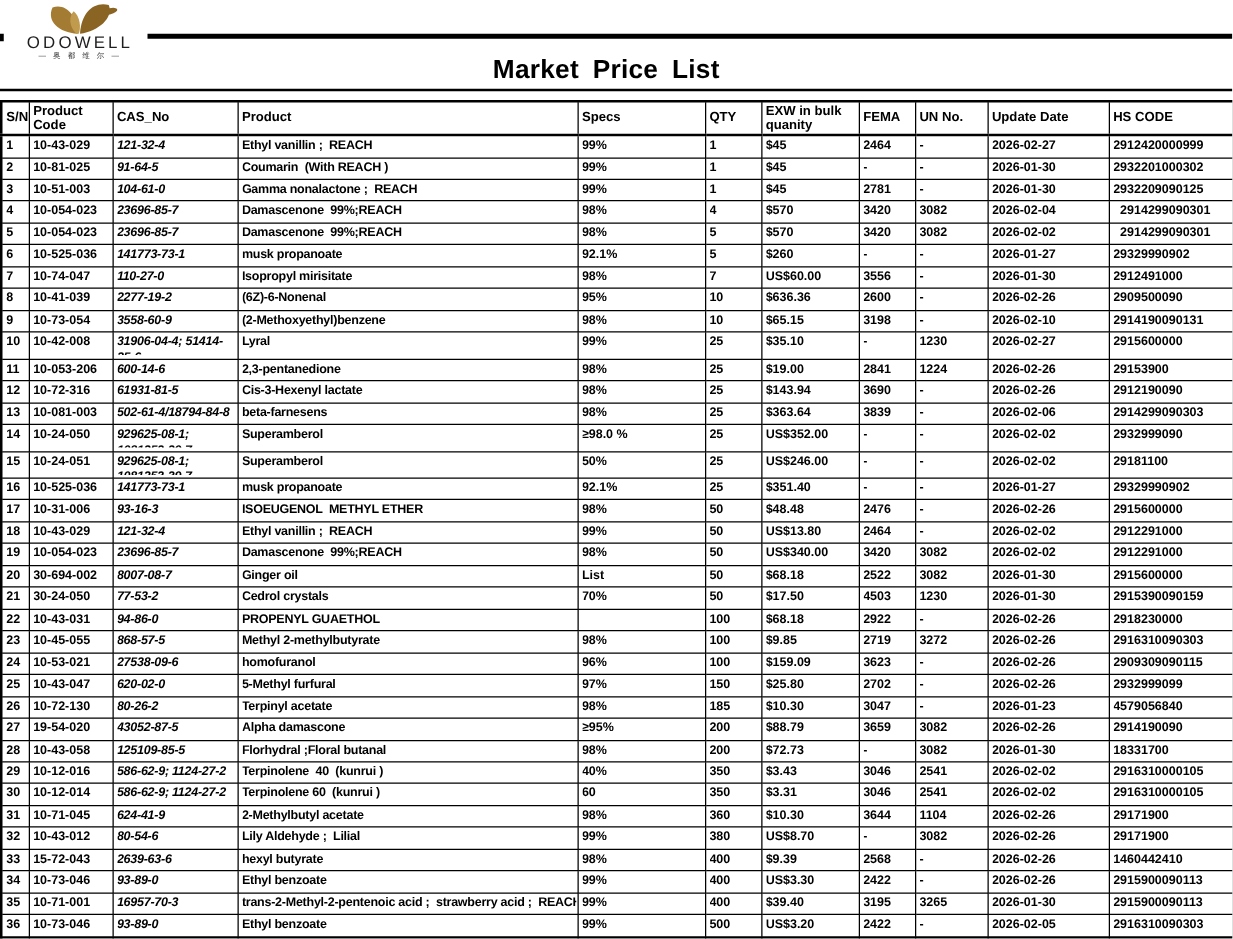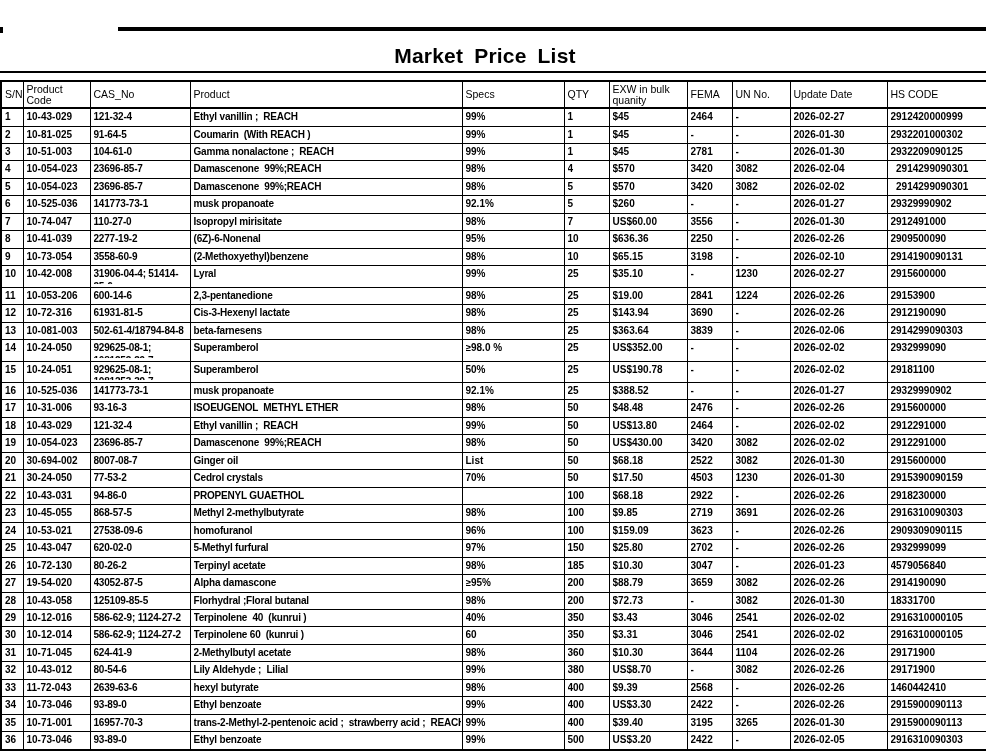"ODOWELL" div.logo { html: none -> <div> <svg> <path></path> <path></path> <path></path> <ellipse></ellipse> </svg> <div>ODOWELL</div> <div>— 奥 都 维 尔 —</div> </div> }
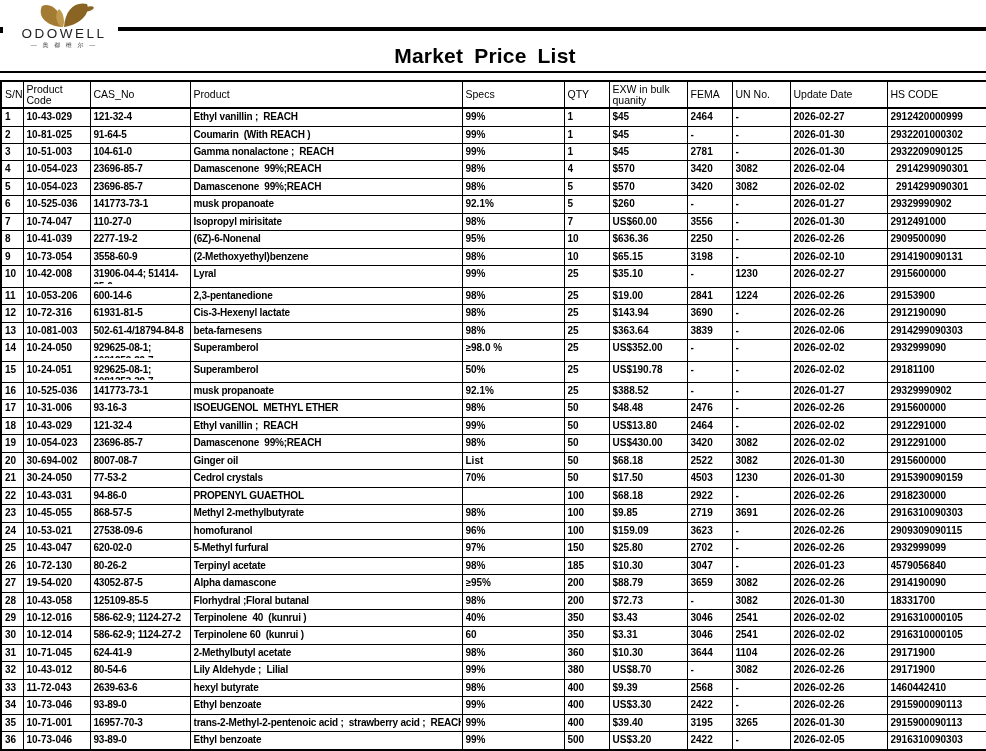"S/N" table.price th { font-weight: normal -> bold }
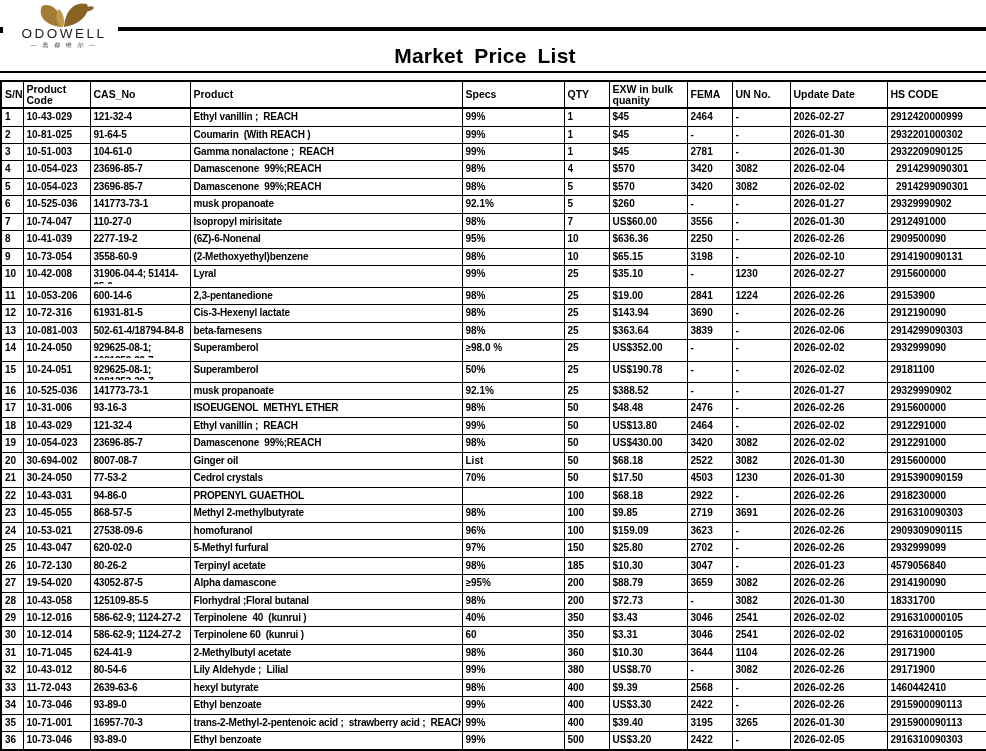"121-32-4" .cell.cas { font-style: none -> italic }
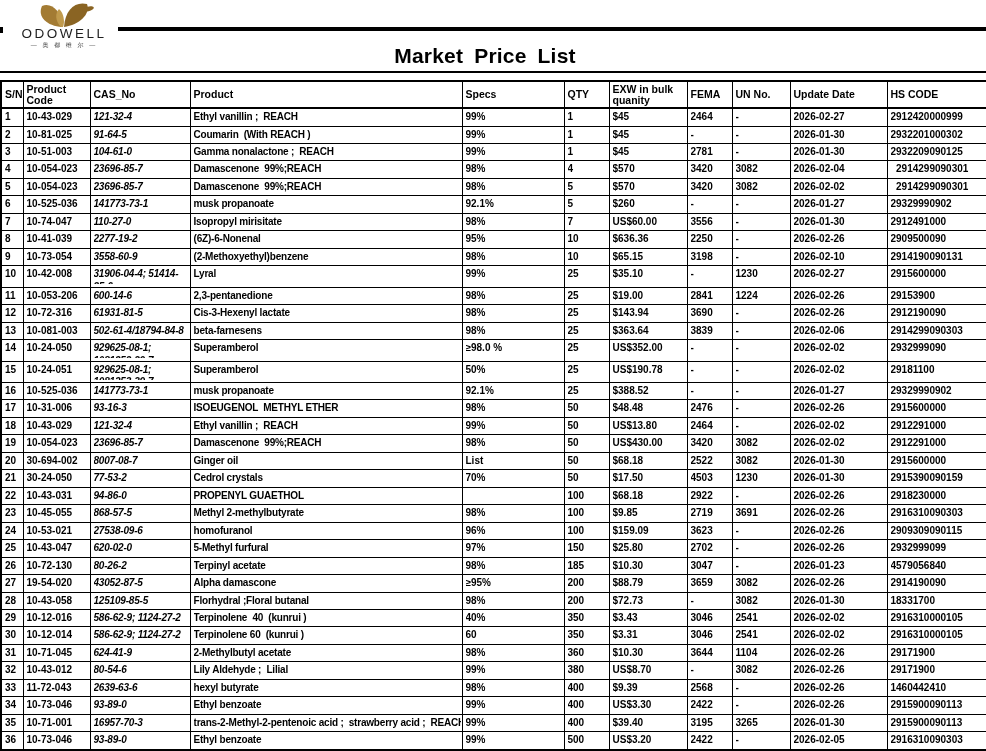"2250" div.cell { text: 2250 -> 2600 }
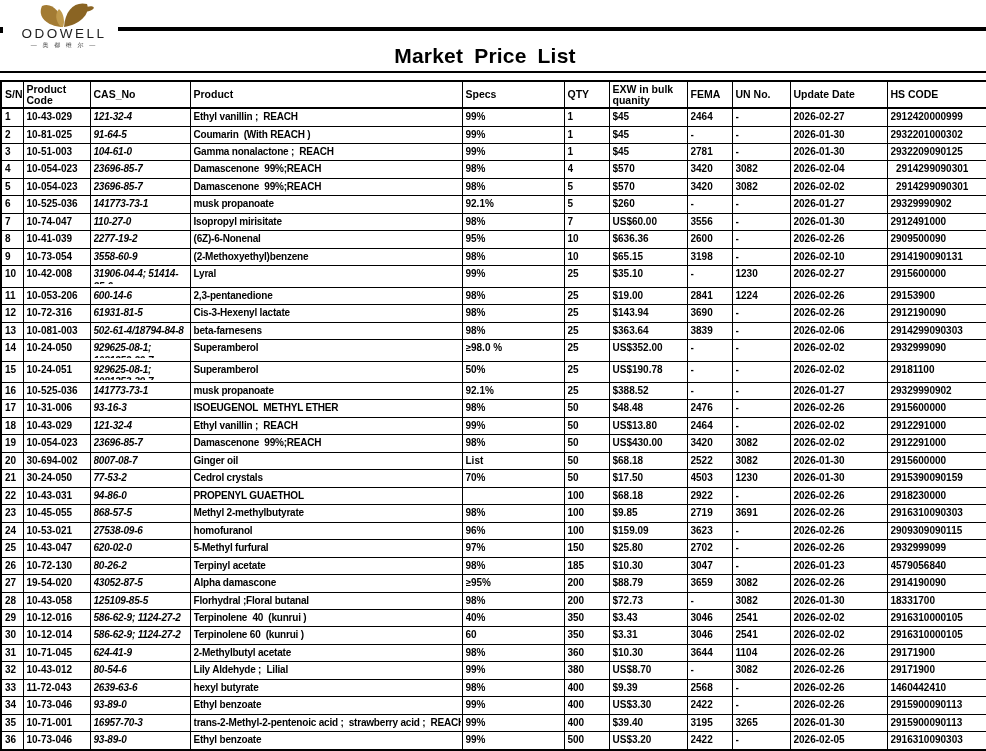"US$190.78" div.cell { text: US$190.78 -> US$246.00 }
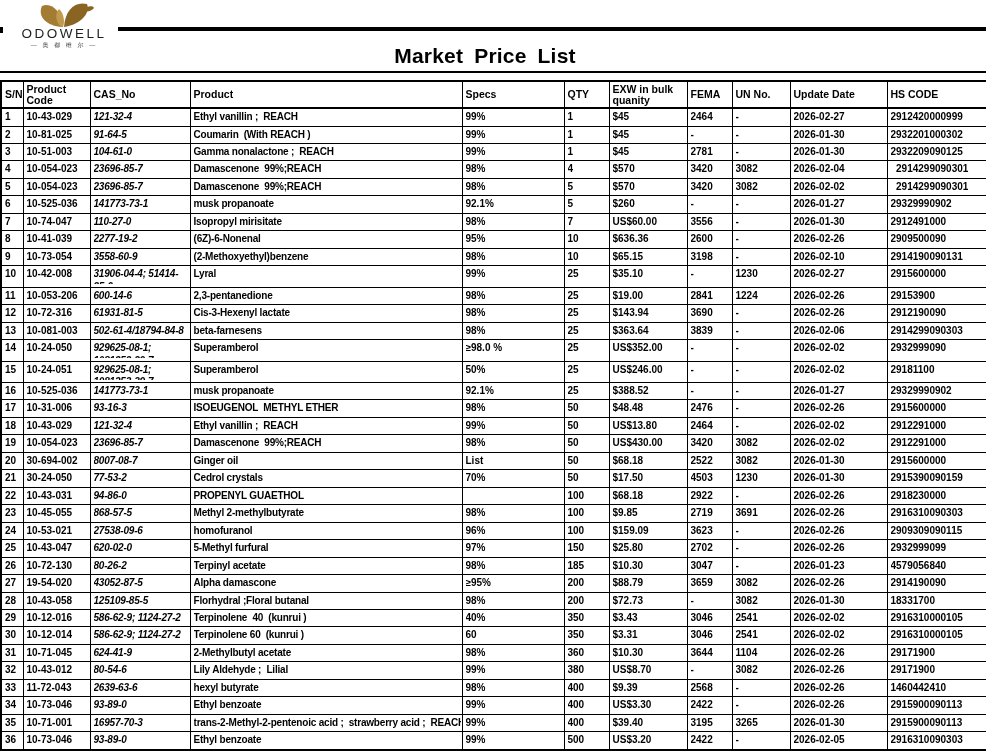"$388.52" div.cell { text: $388.52 -> $351.40 }
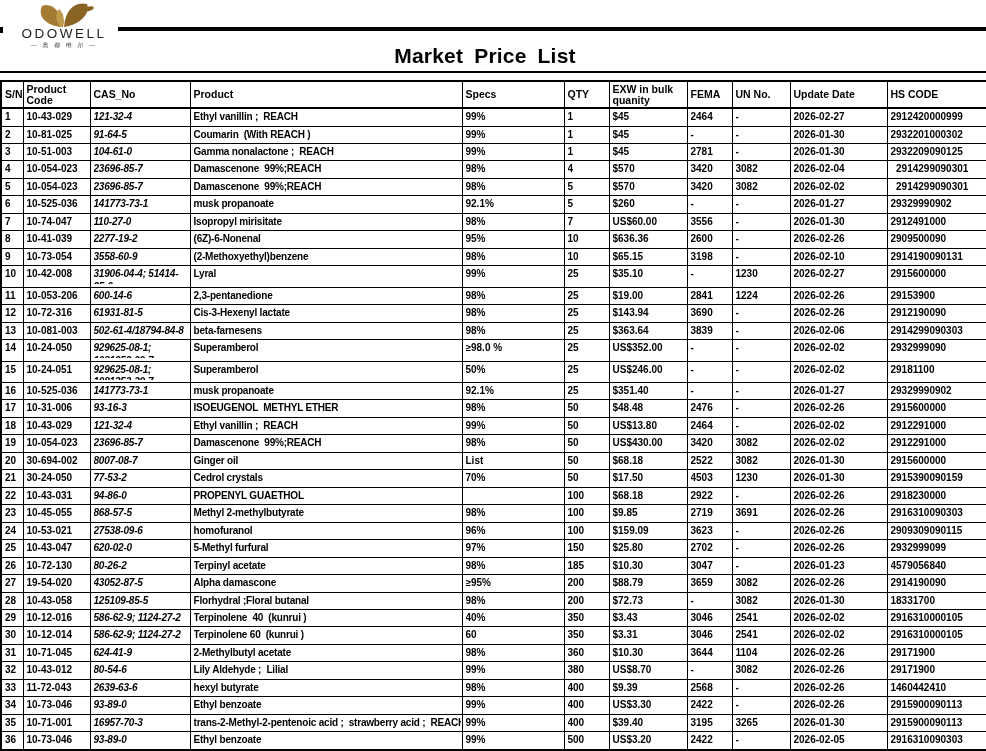"US$430.00" div.cell { text: US$430.00 -> US$340.00 }
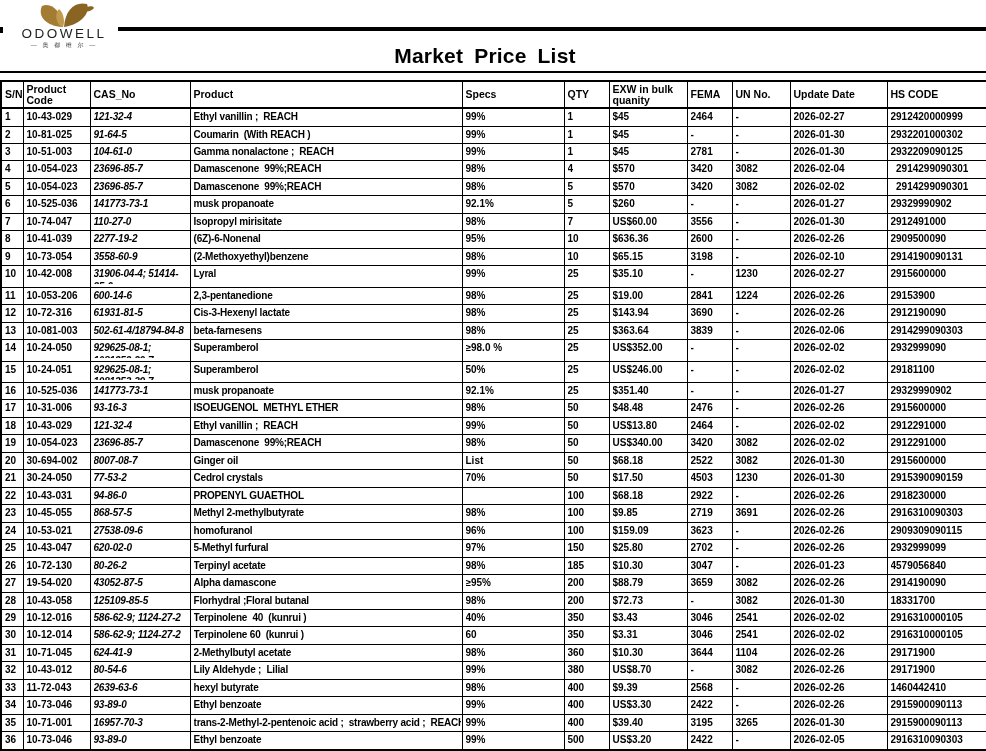"3691" div.cell { text: 3691 -> 3272 }
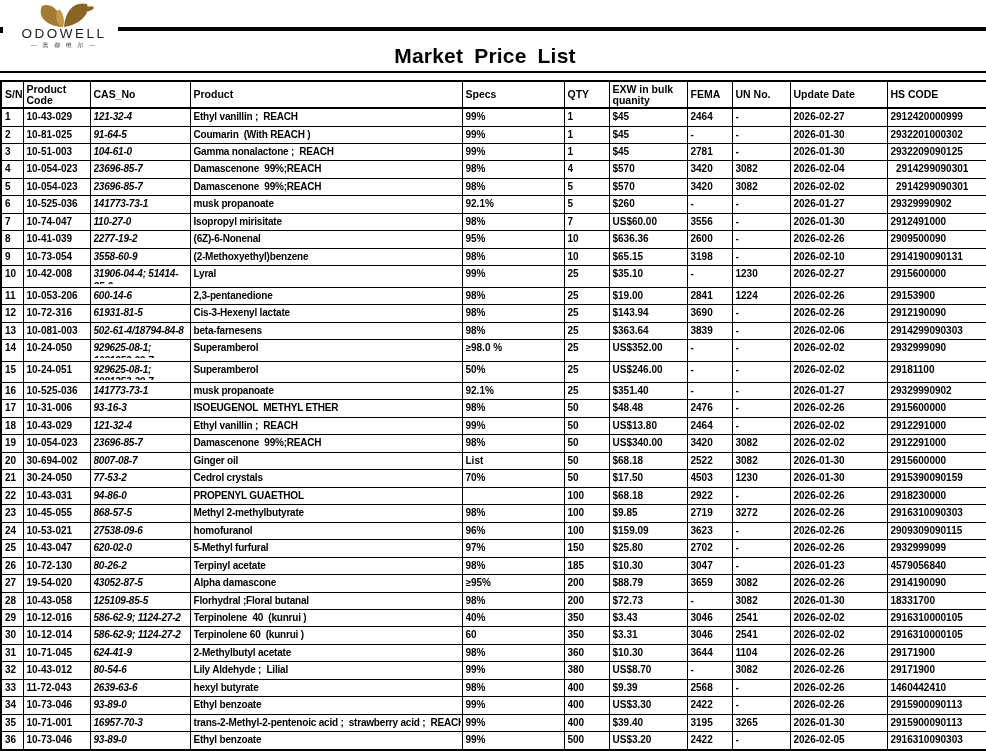"11-72-043" div.cell { text: 11-72-043 -> 15-72-043 }
